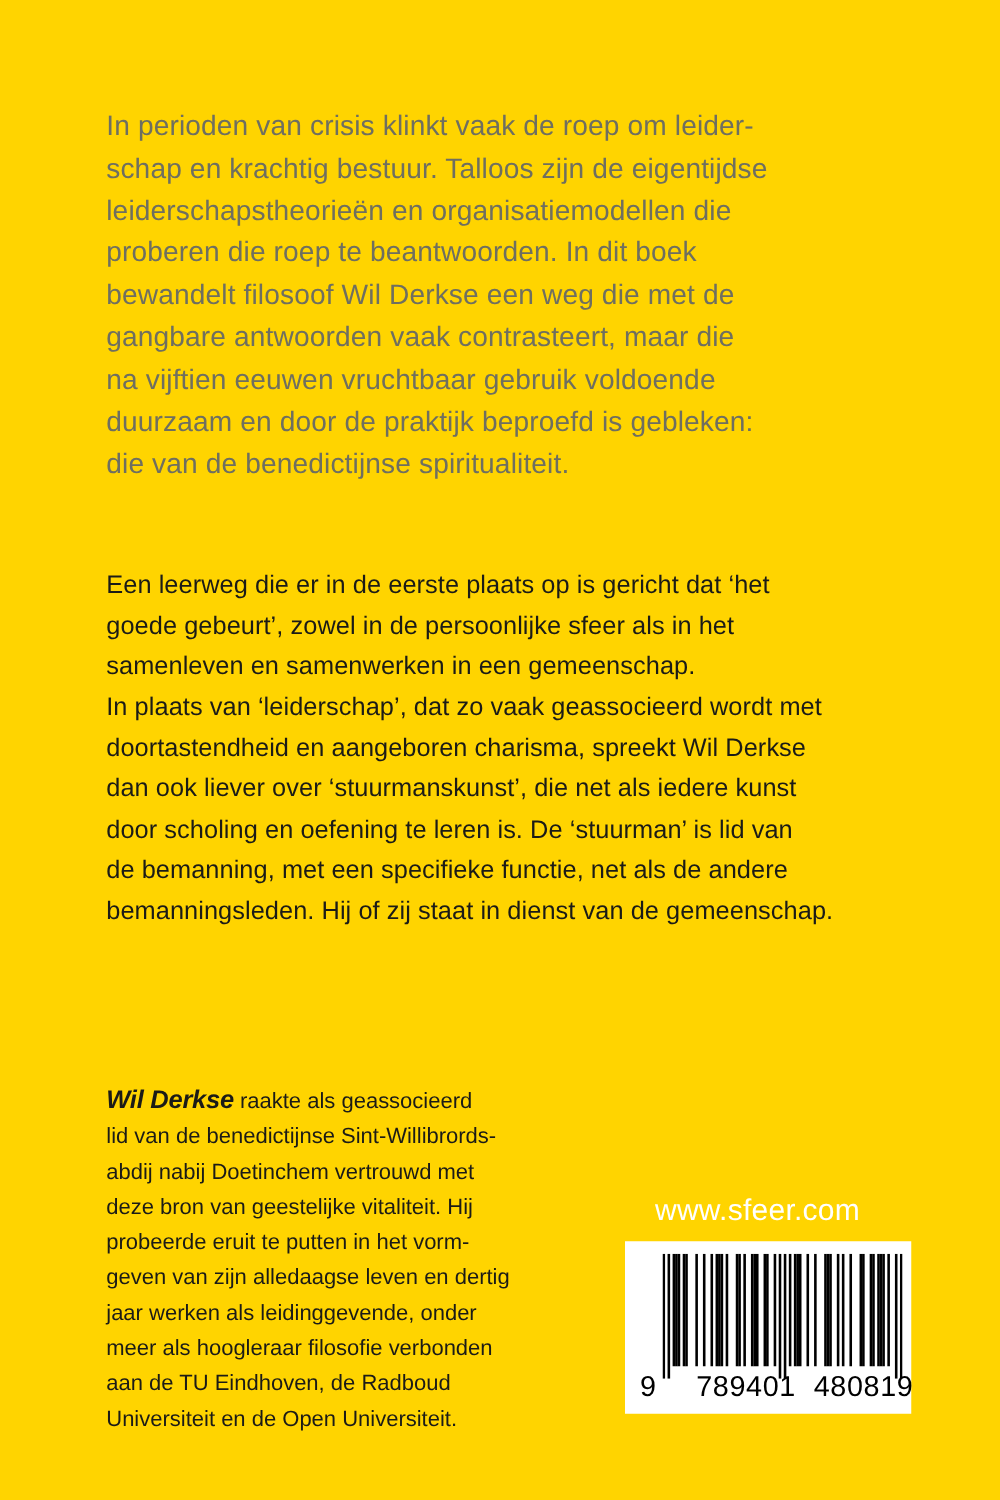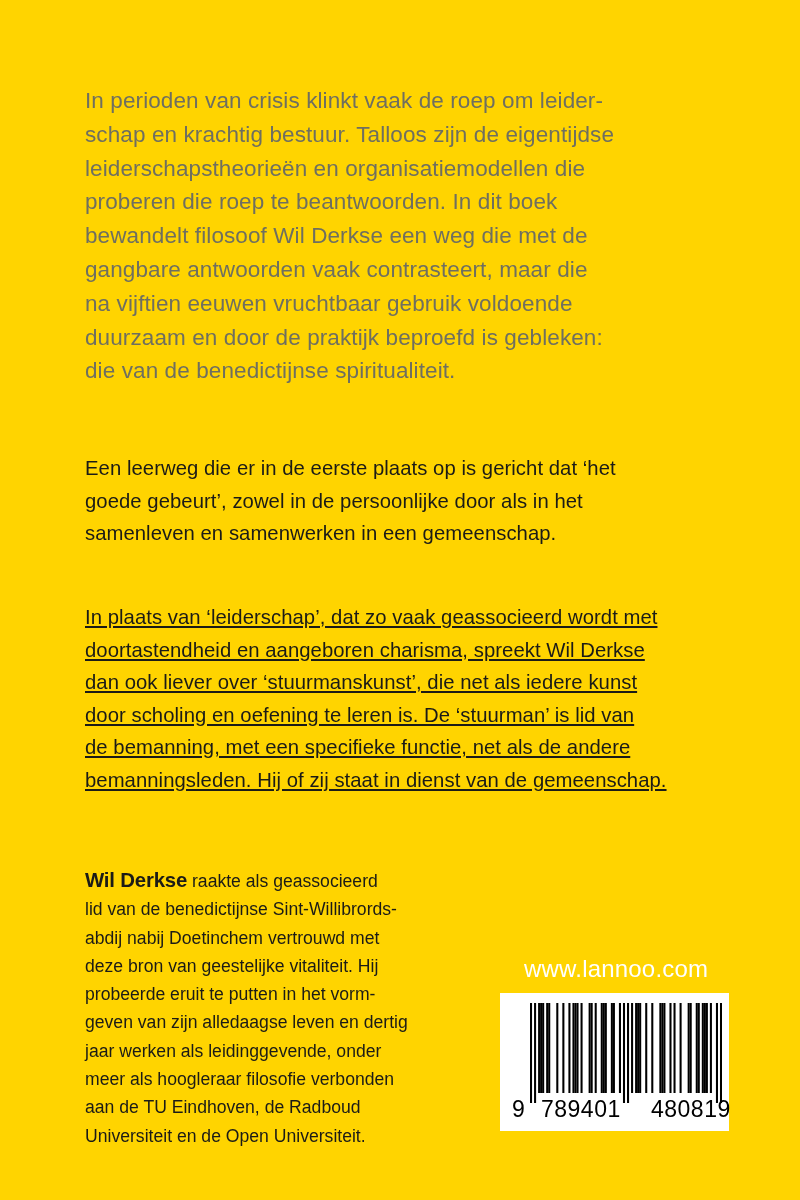"Een leerweg die er in" div.blurb-body { text: door -> sfeer }
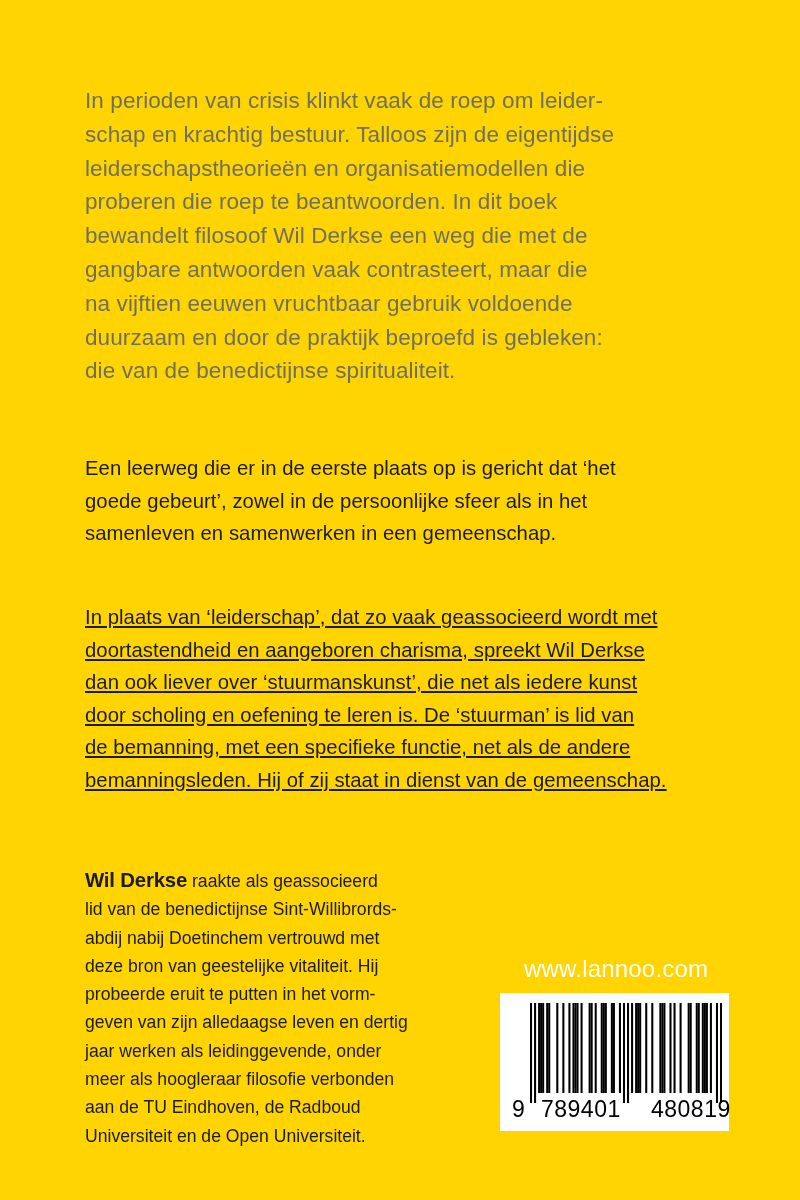"In plaats van ‘leiderschap’, dat" .blurb-body.p3 { text-decoration: underline -> none; top: 601px -> 550px }
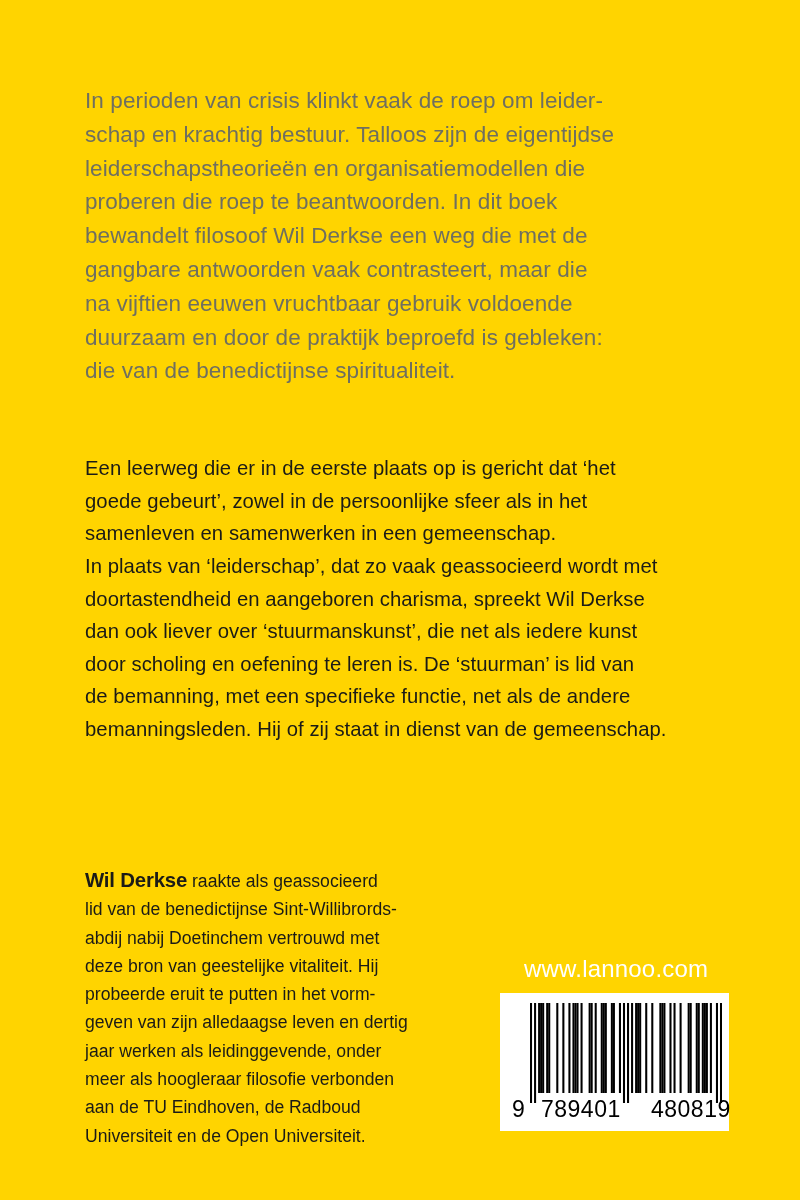"Wil Derkse" .bio .bio-name { font-style: none -> italic }
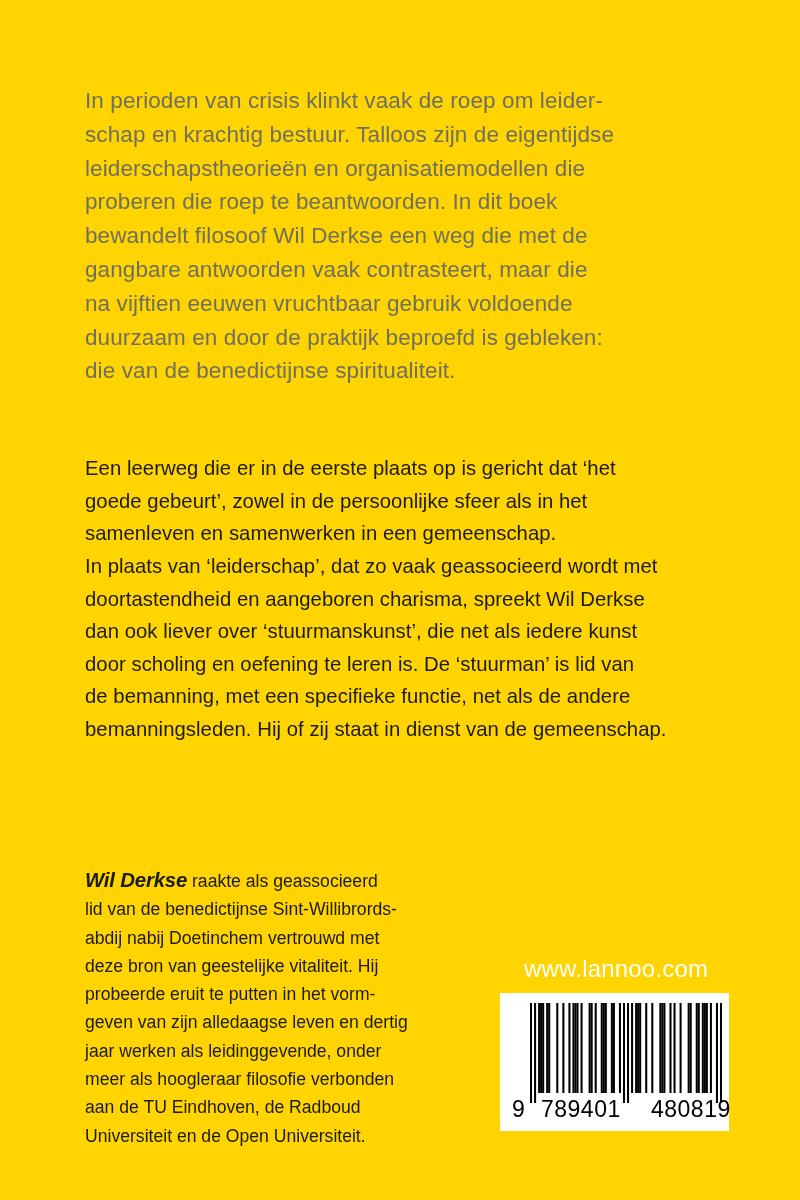"www.lannoo.com" div.publisher-url { text: www.lannoo.com -> www.sfeer.com }
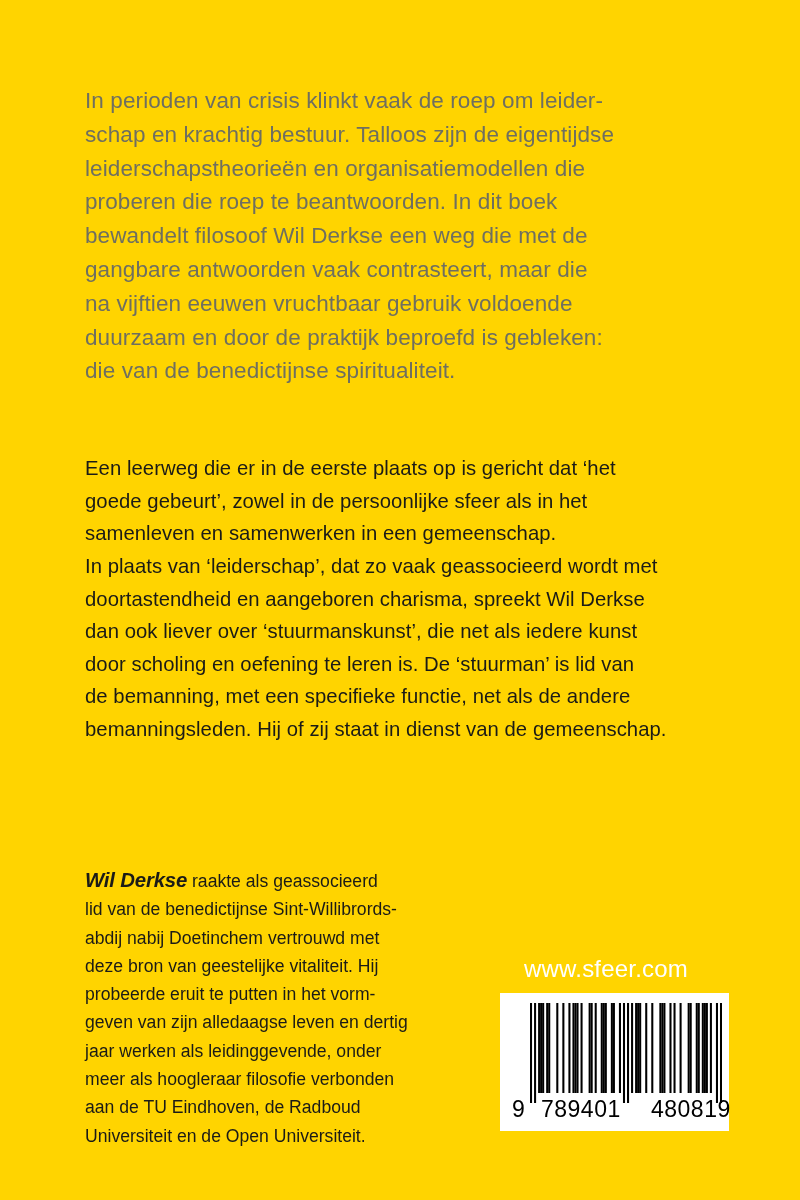"789401" .barcode-digits .d-left { left: 41px -> 57px }
